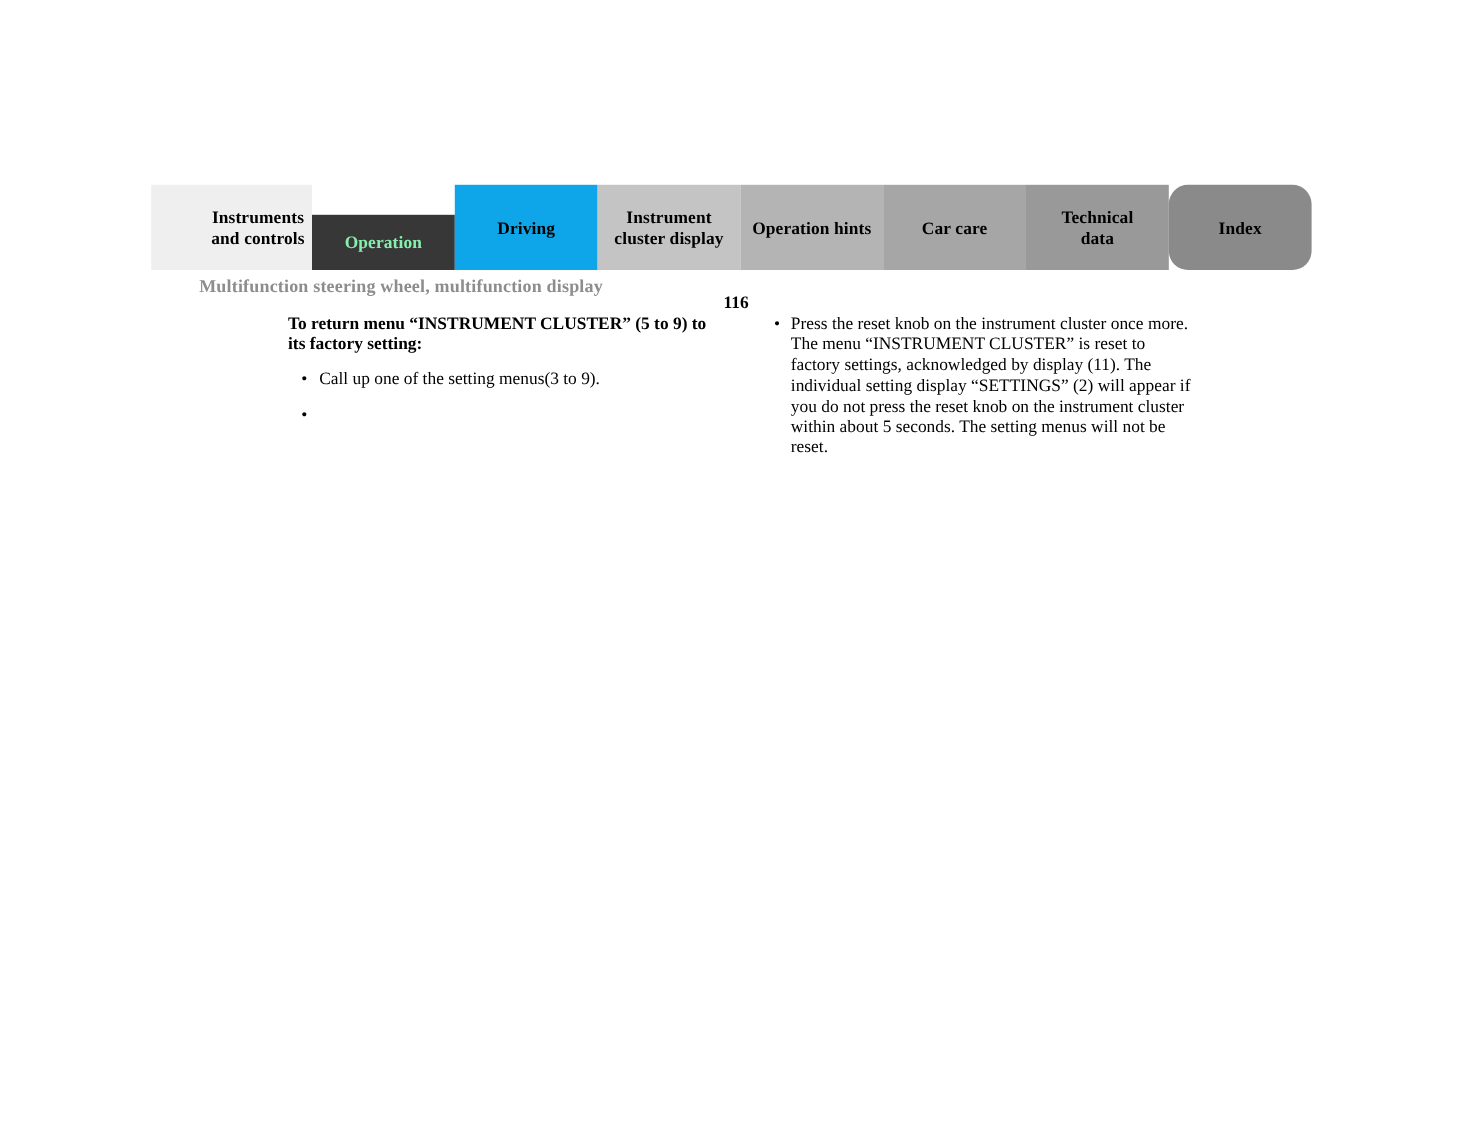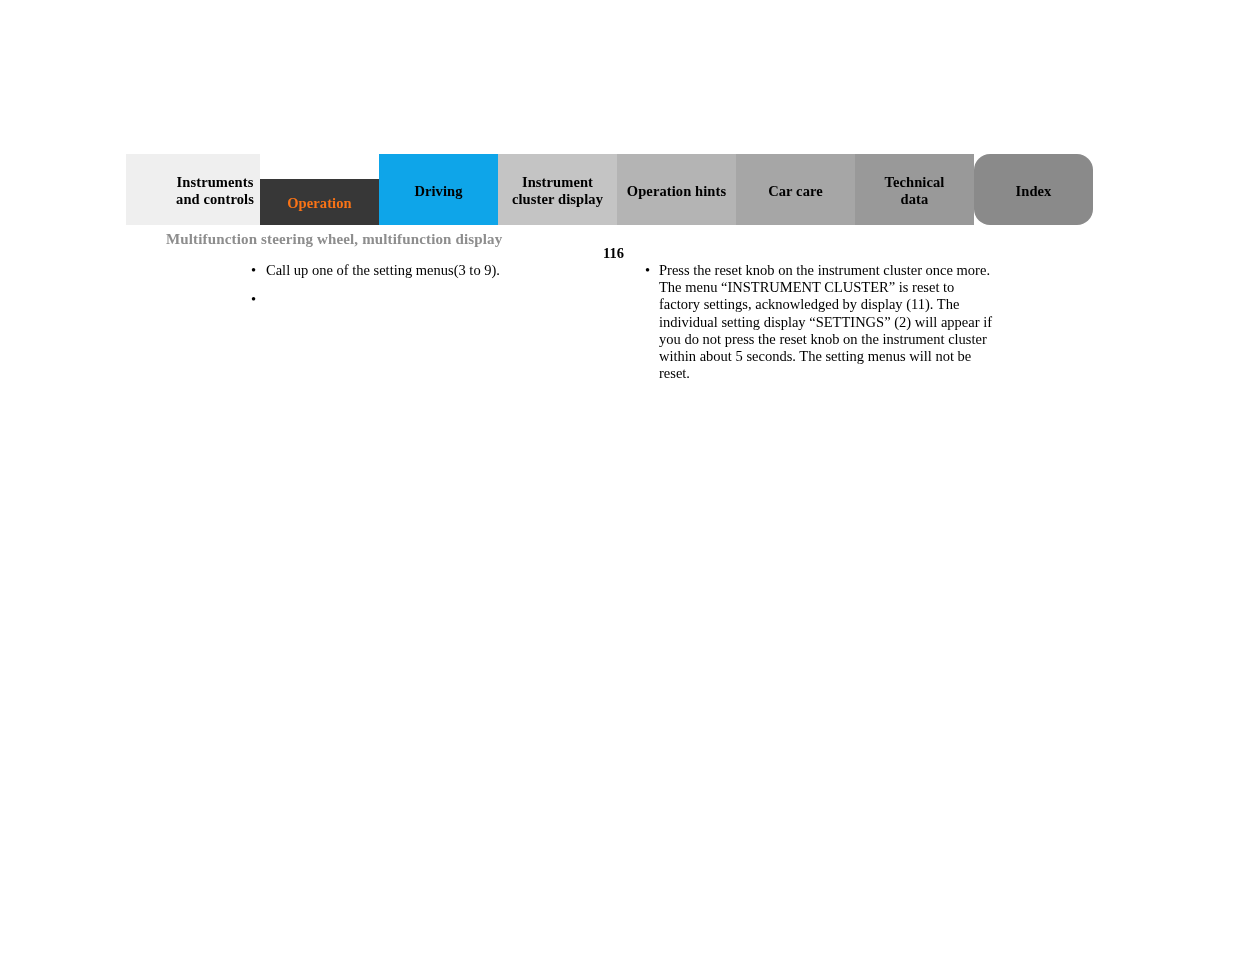"Operation" .tab.tab-active { color: #f97316 -> #86efac }
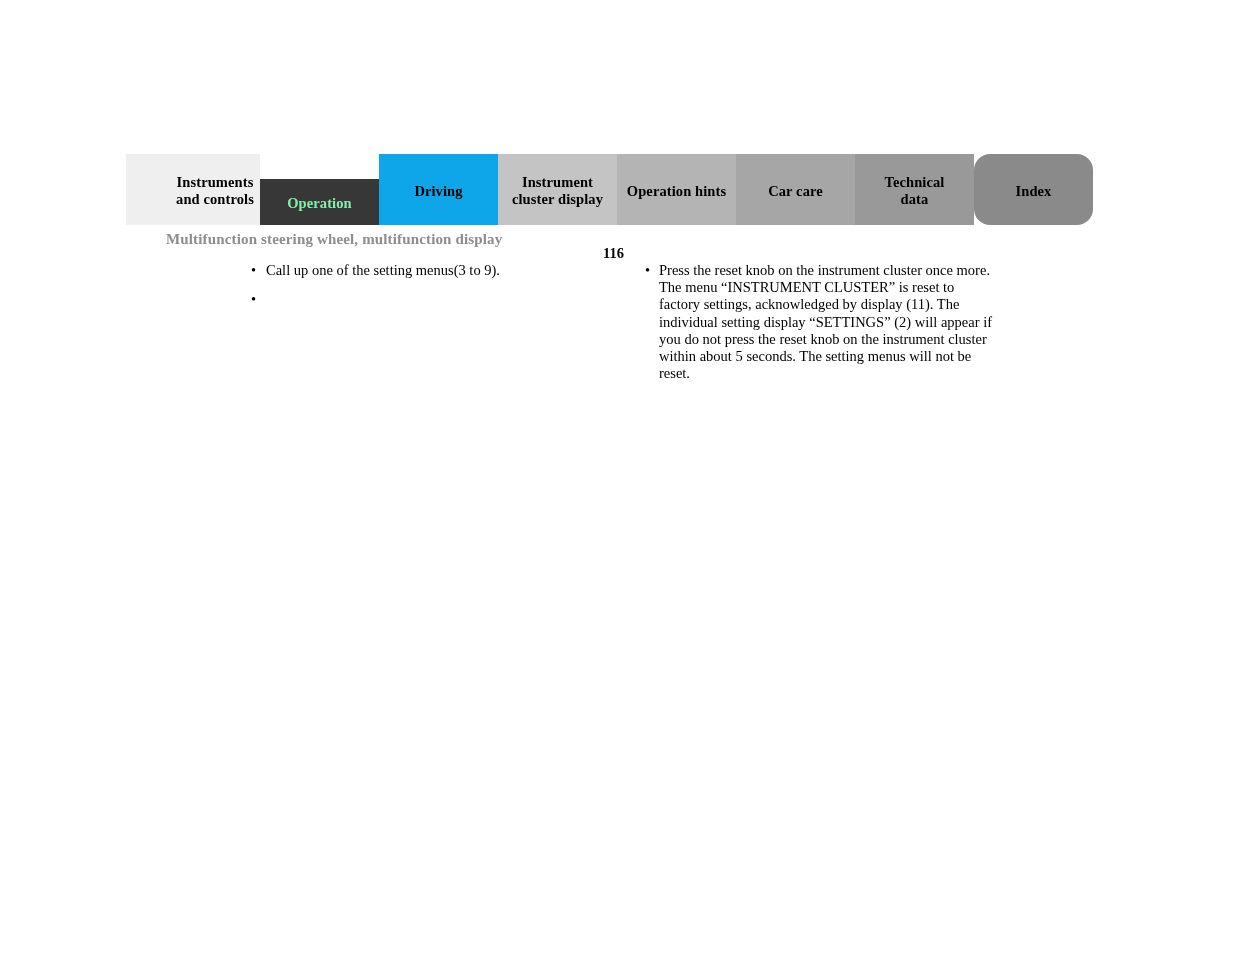"To return menu “INSTRUMENT CLUSTER”" div.section-heading { html: none -> <div>To return menu “INSTRUMENT CLUSTER” (5 to 9) to its factory setting:</div> }
